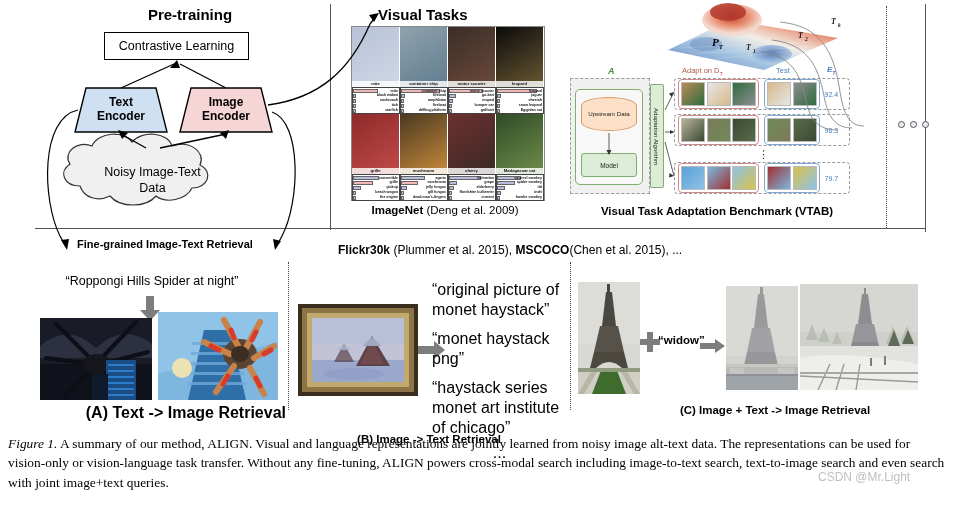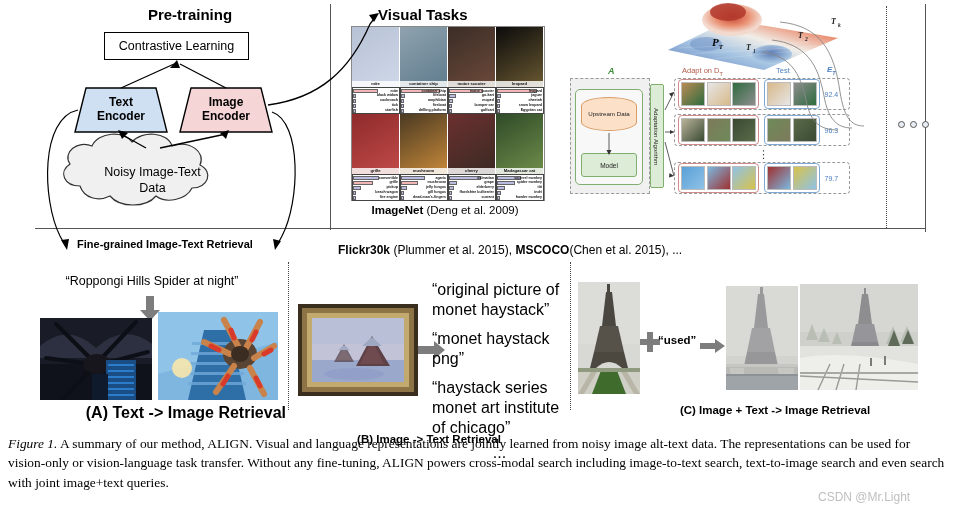"Visual Task Adaptation Benchmark (VTAB)" div { html: none -> <div><b>Visual Task Adaptation Benchmark (VTAB)</b></div> }
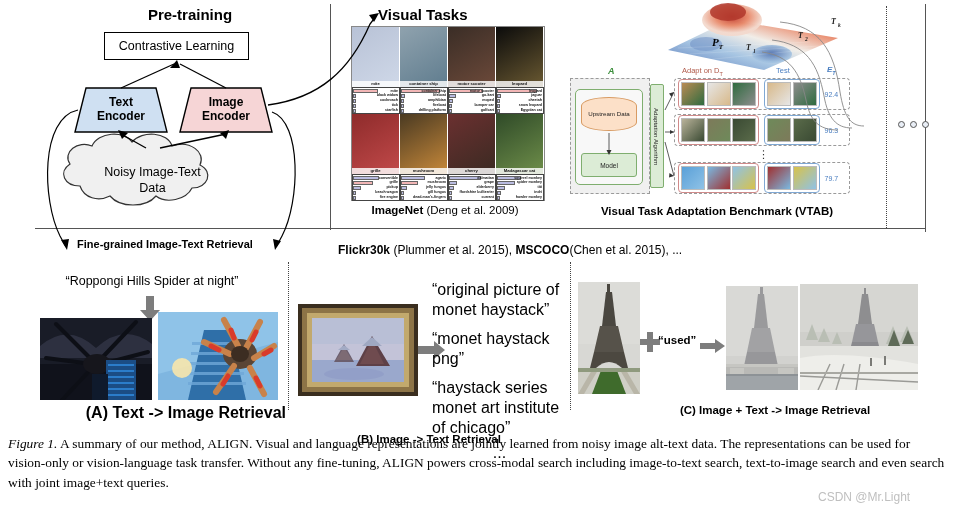"“used”" div.abs { text: used -> widow }
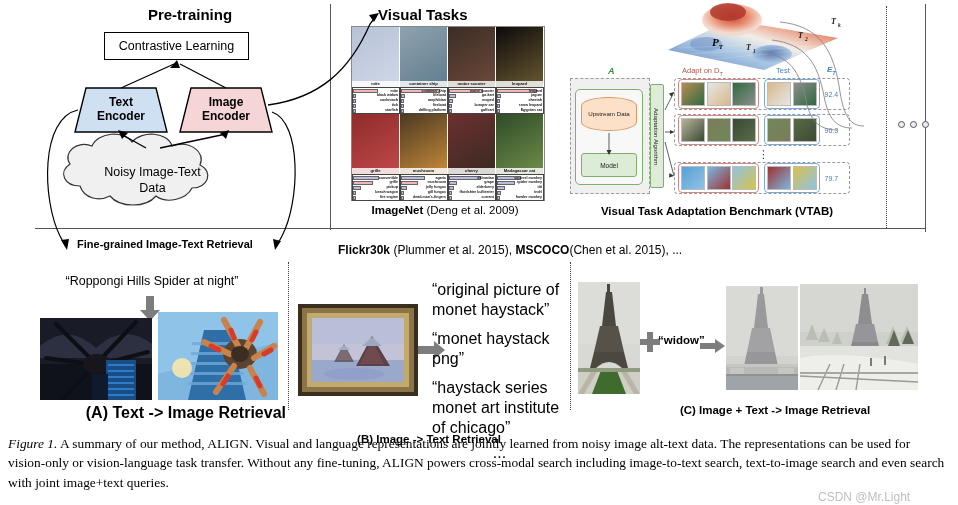"CSDN @Mr.Light" #watermark { margin-top: 20px -> none }
